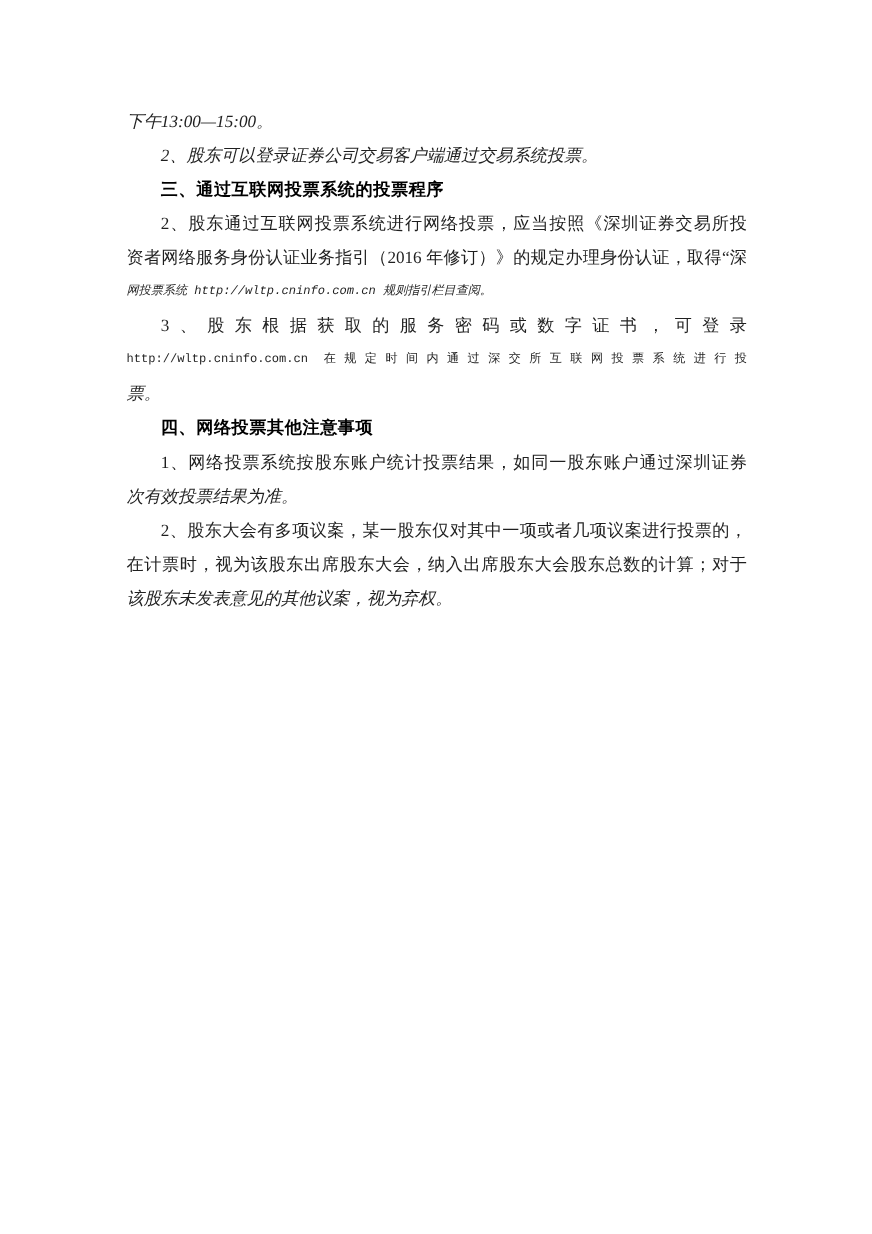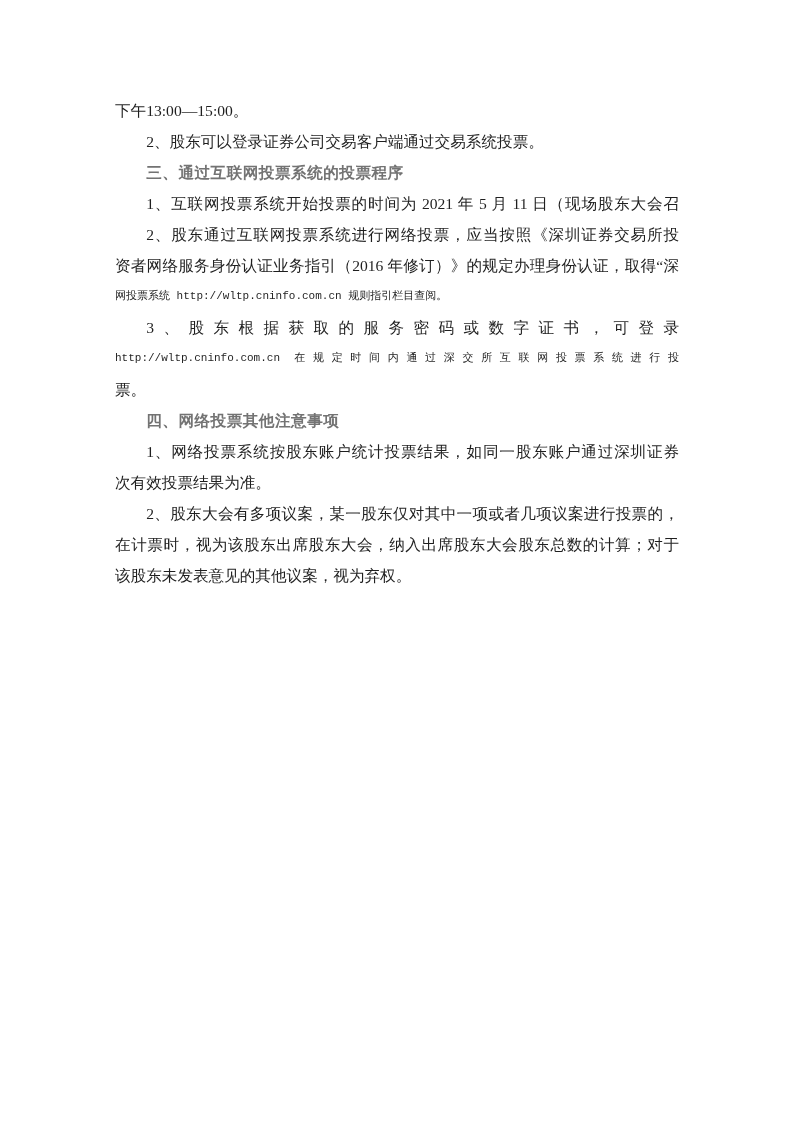"下午13:00—15:00。" .line.end { font-style: none -> italic }
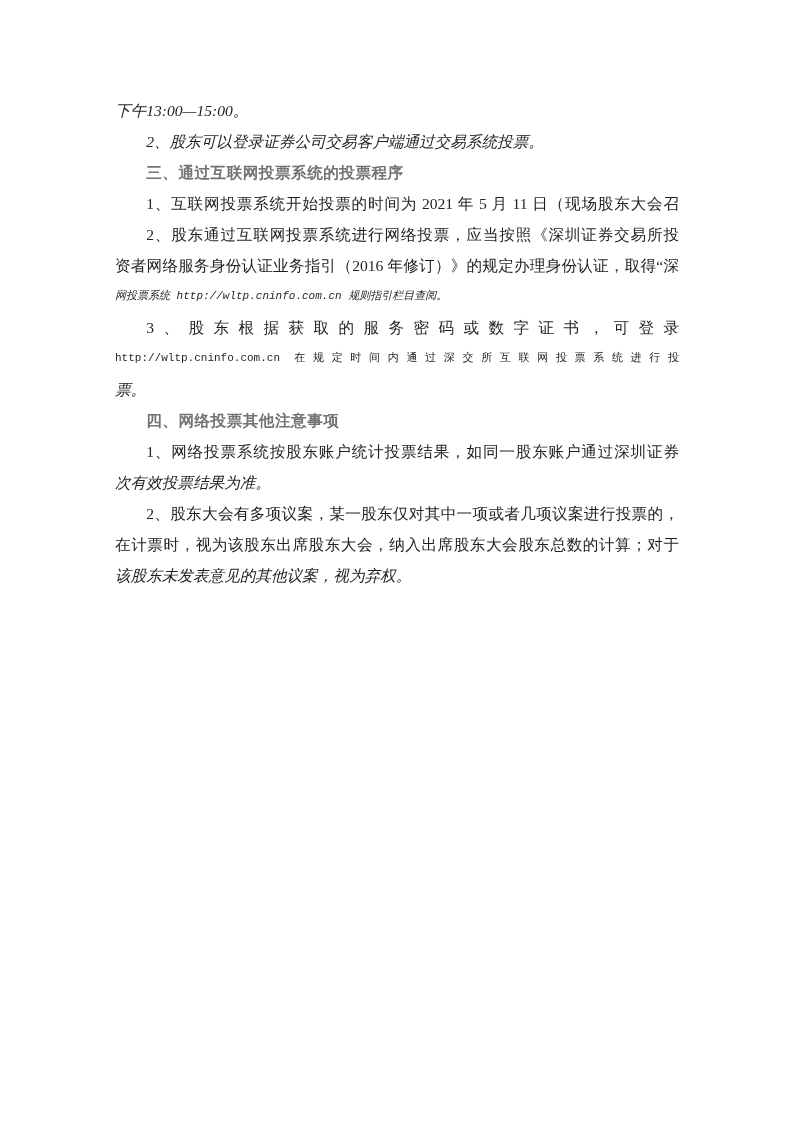"三、通过互联网投票系统的投票程序" .heading { color: #737373 -> #000000 }
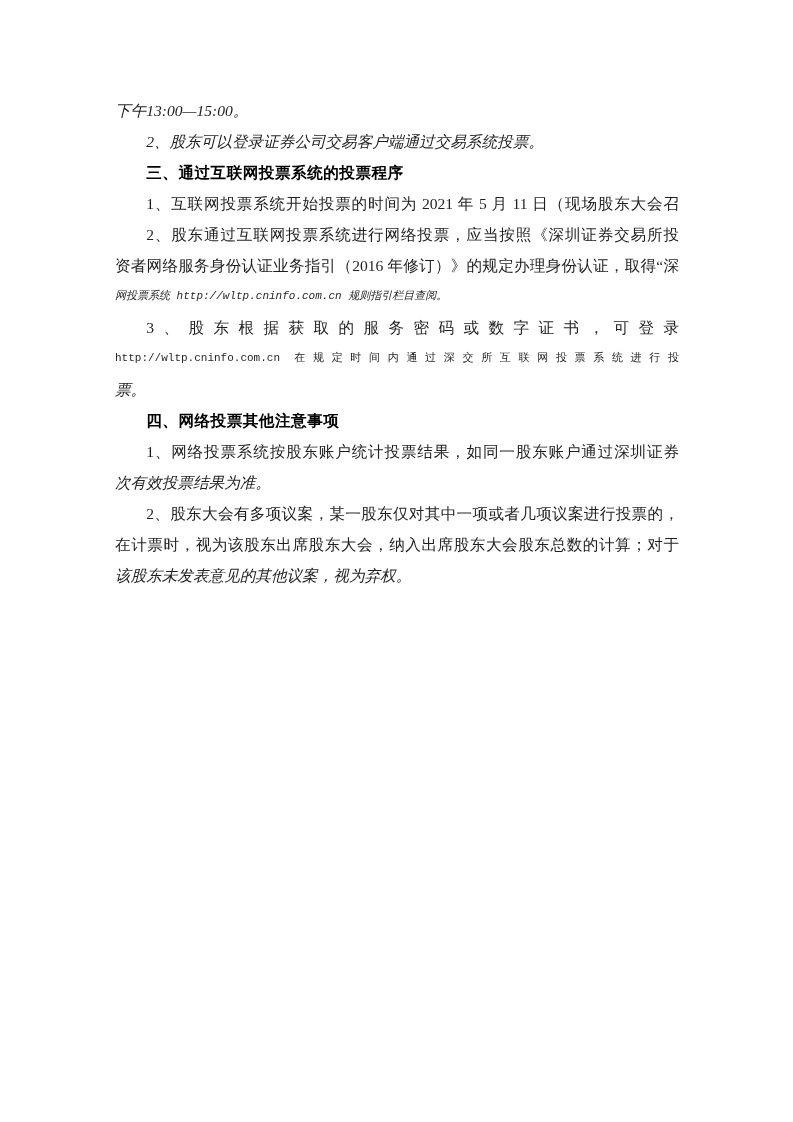"1、互联网投票系统开始投票的时间为 2021 年 5 月" div.line { html: <div>1、互联网投票系统开始投票的时间为 2021 年 5 月 11 日（现场股东大会召</div> -> none }
